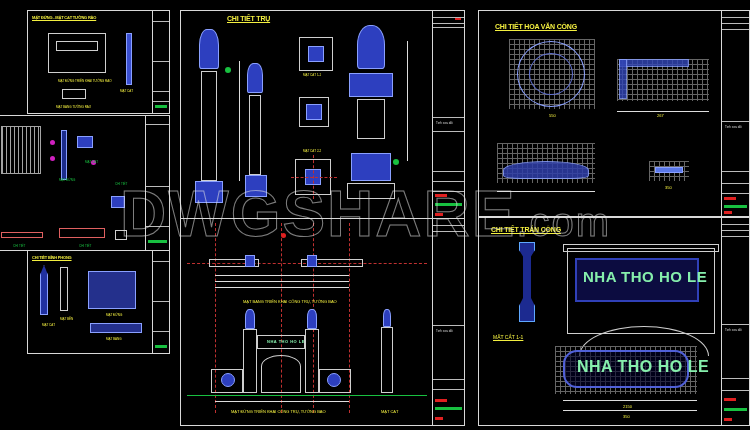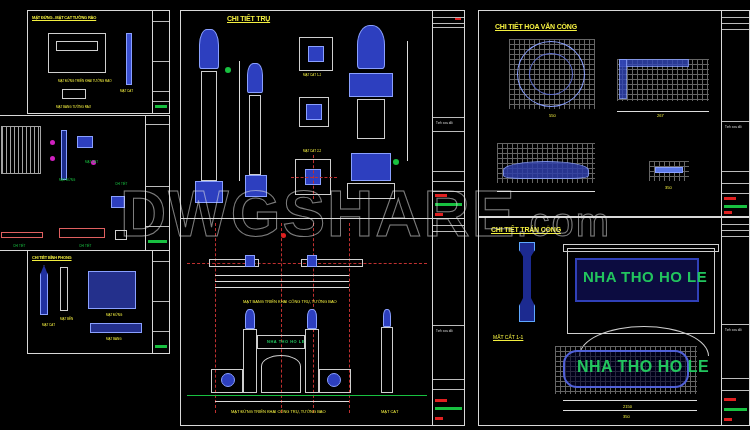"NHA THO HO LE" .nha { color: #22c55e -> #86efac }
